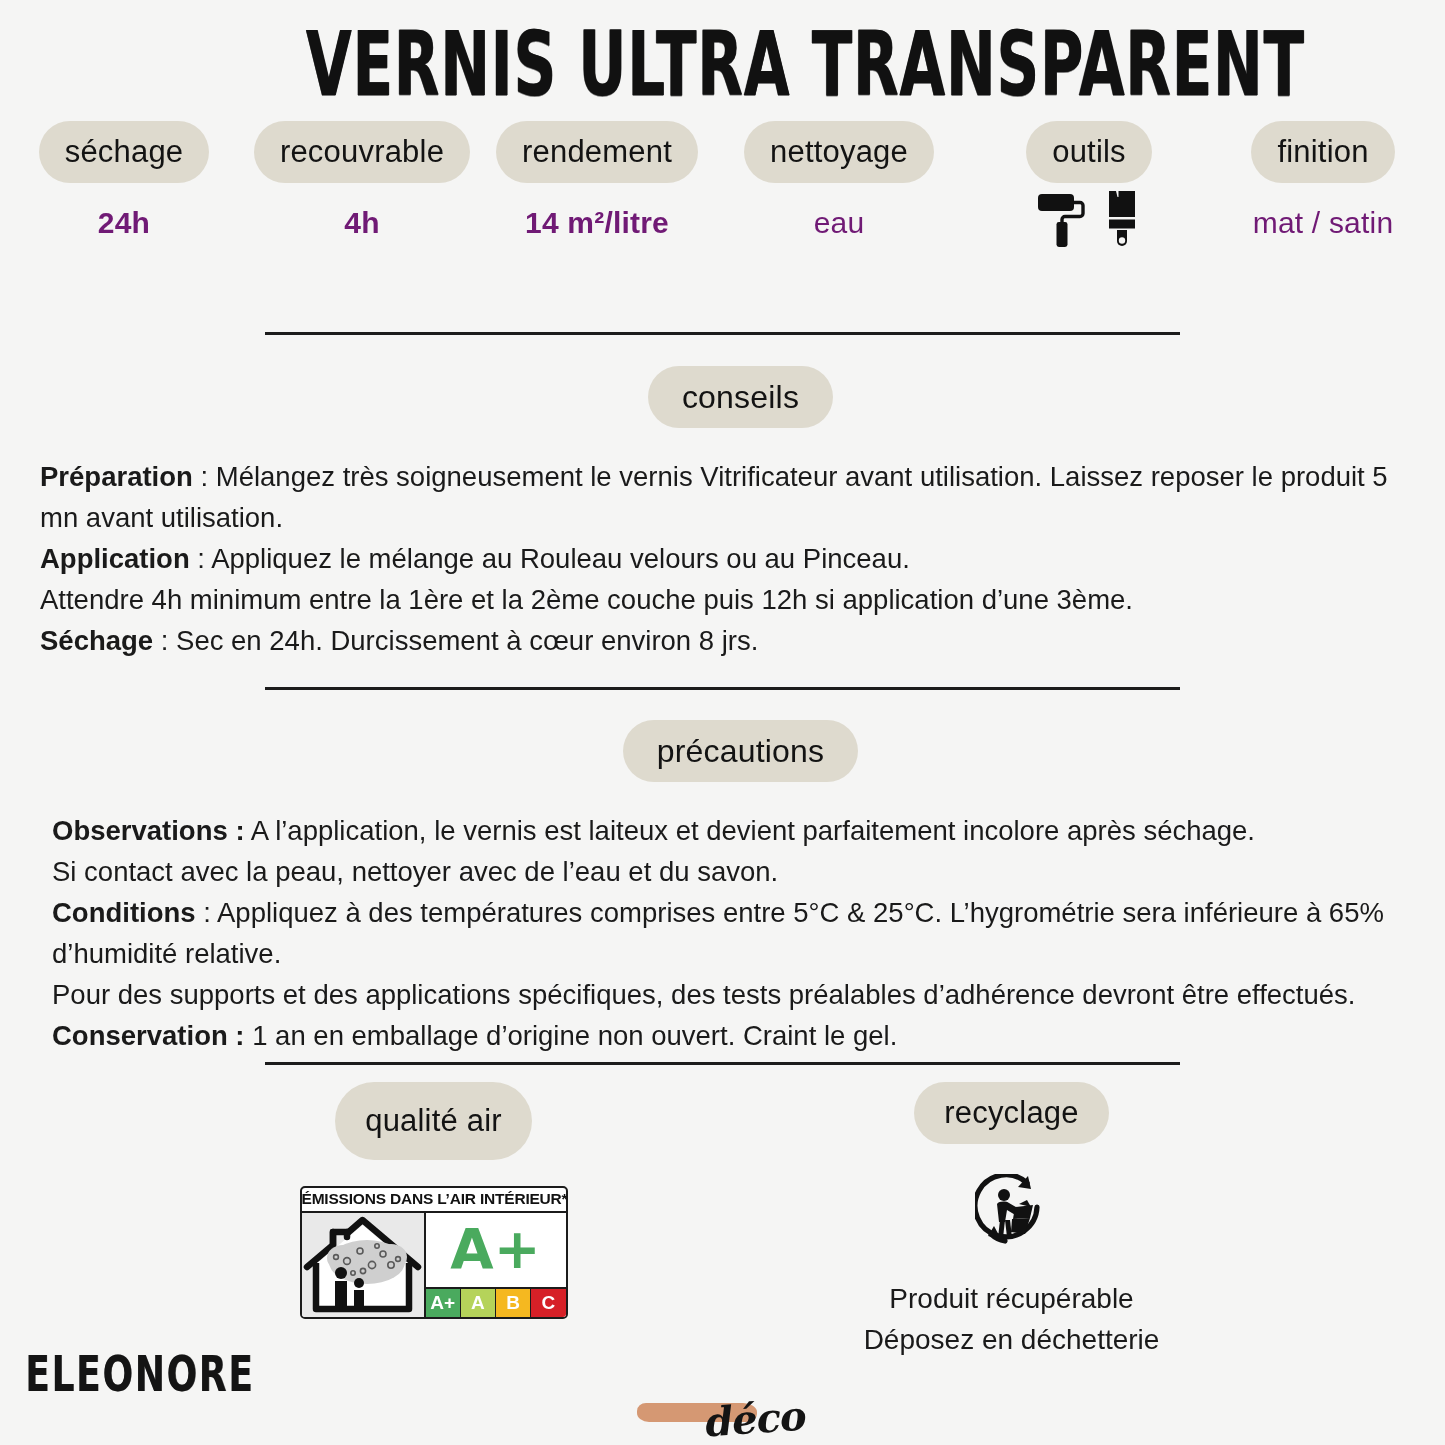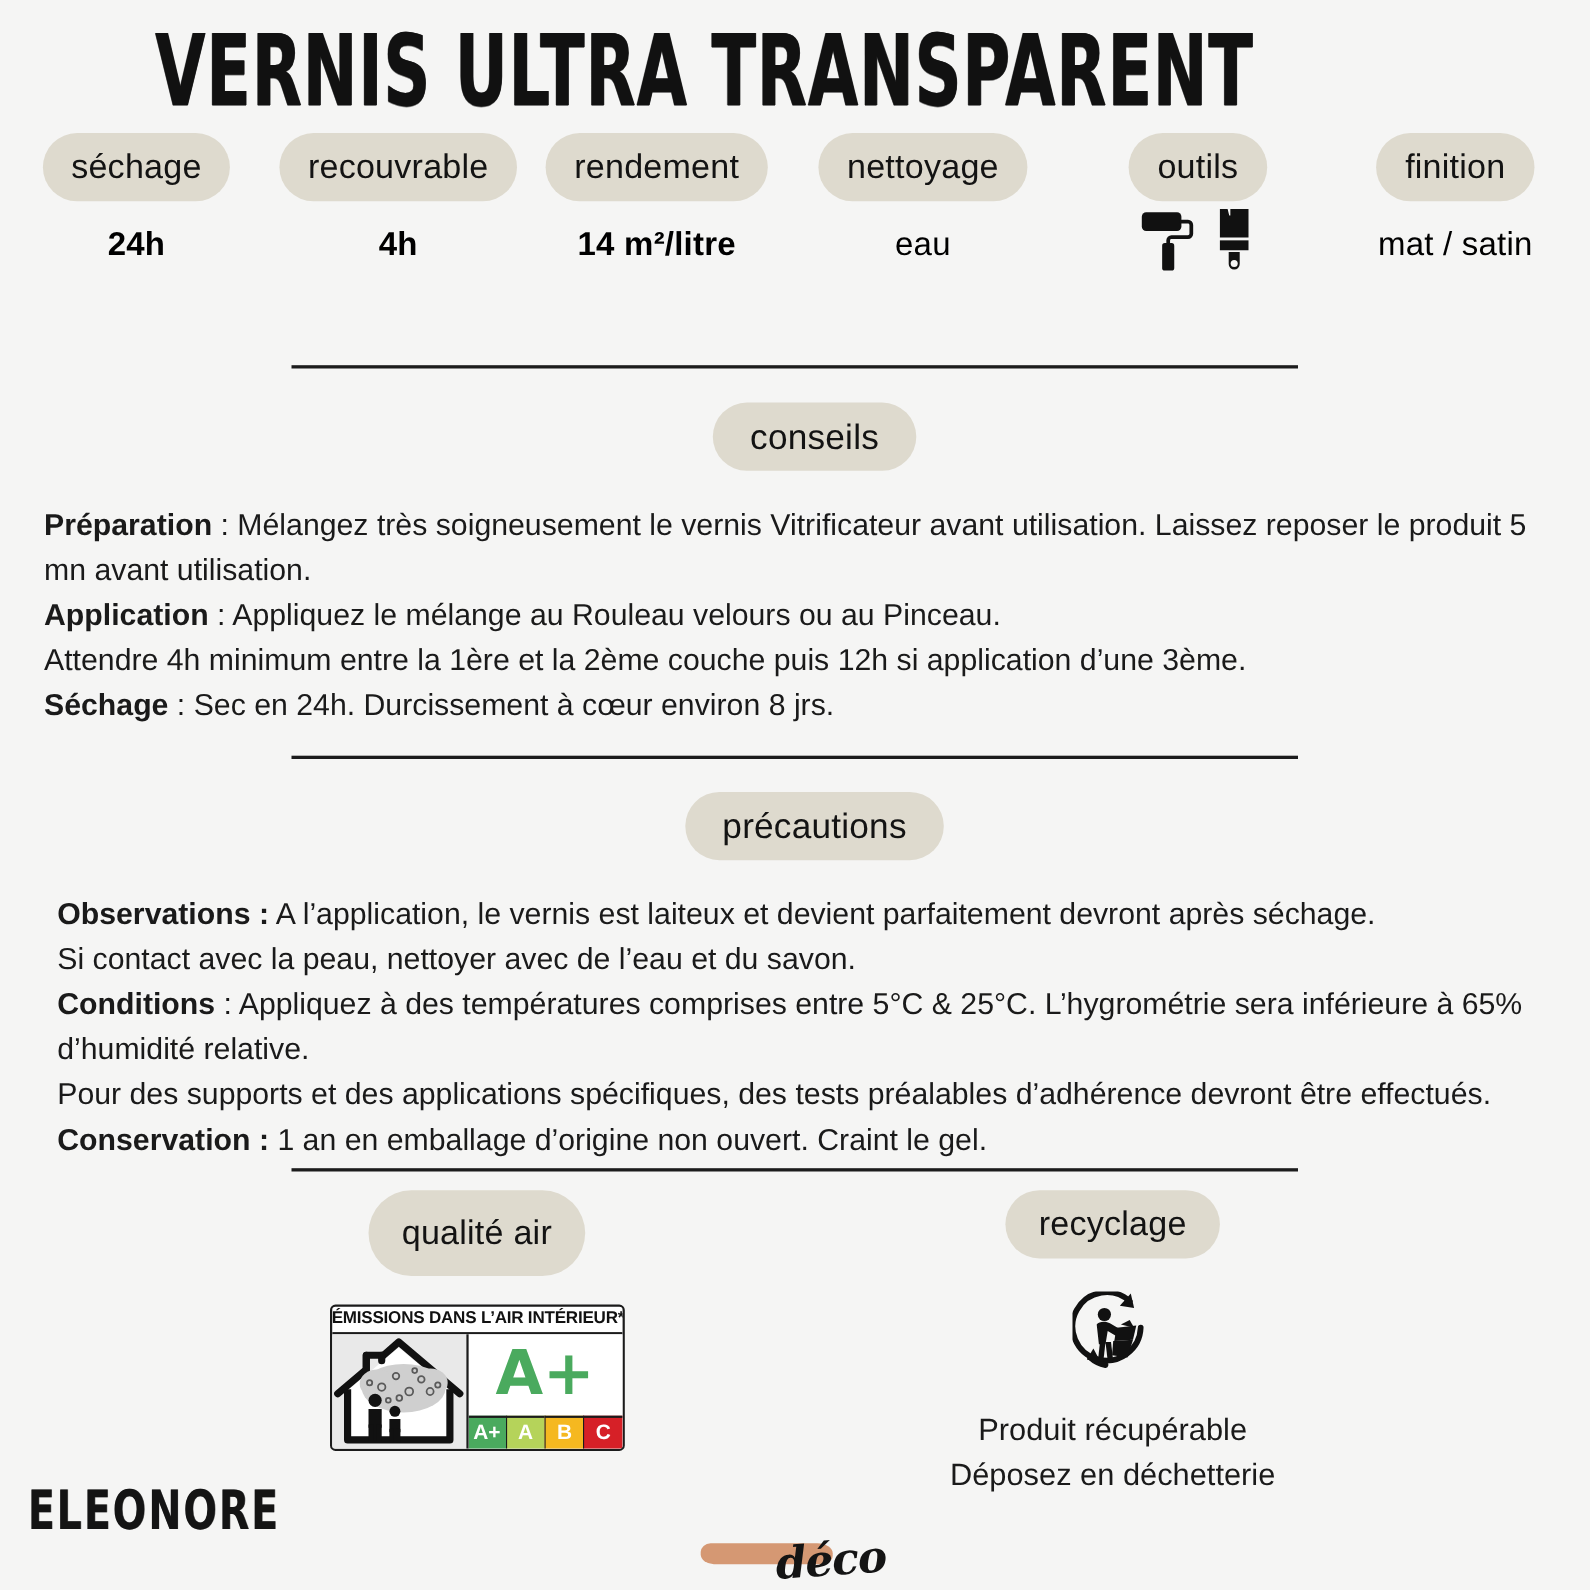"VERNIS ULTRA TRANSPARENT" .title-wrap { text-align: left -> right }
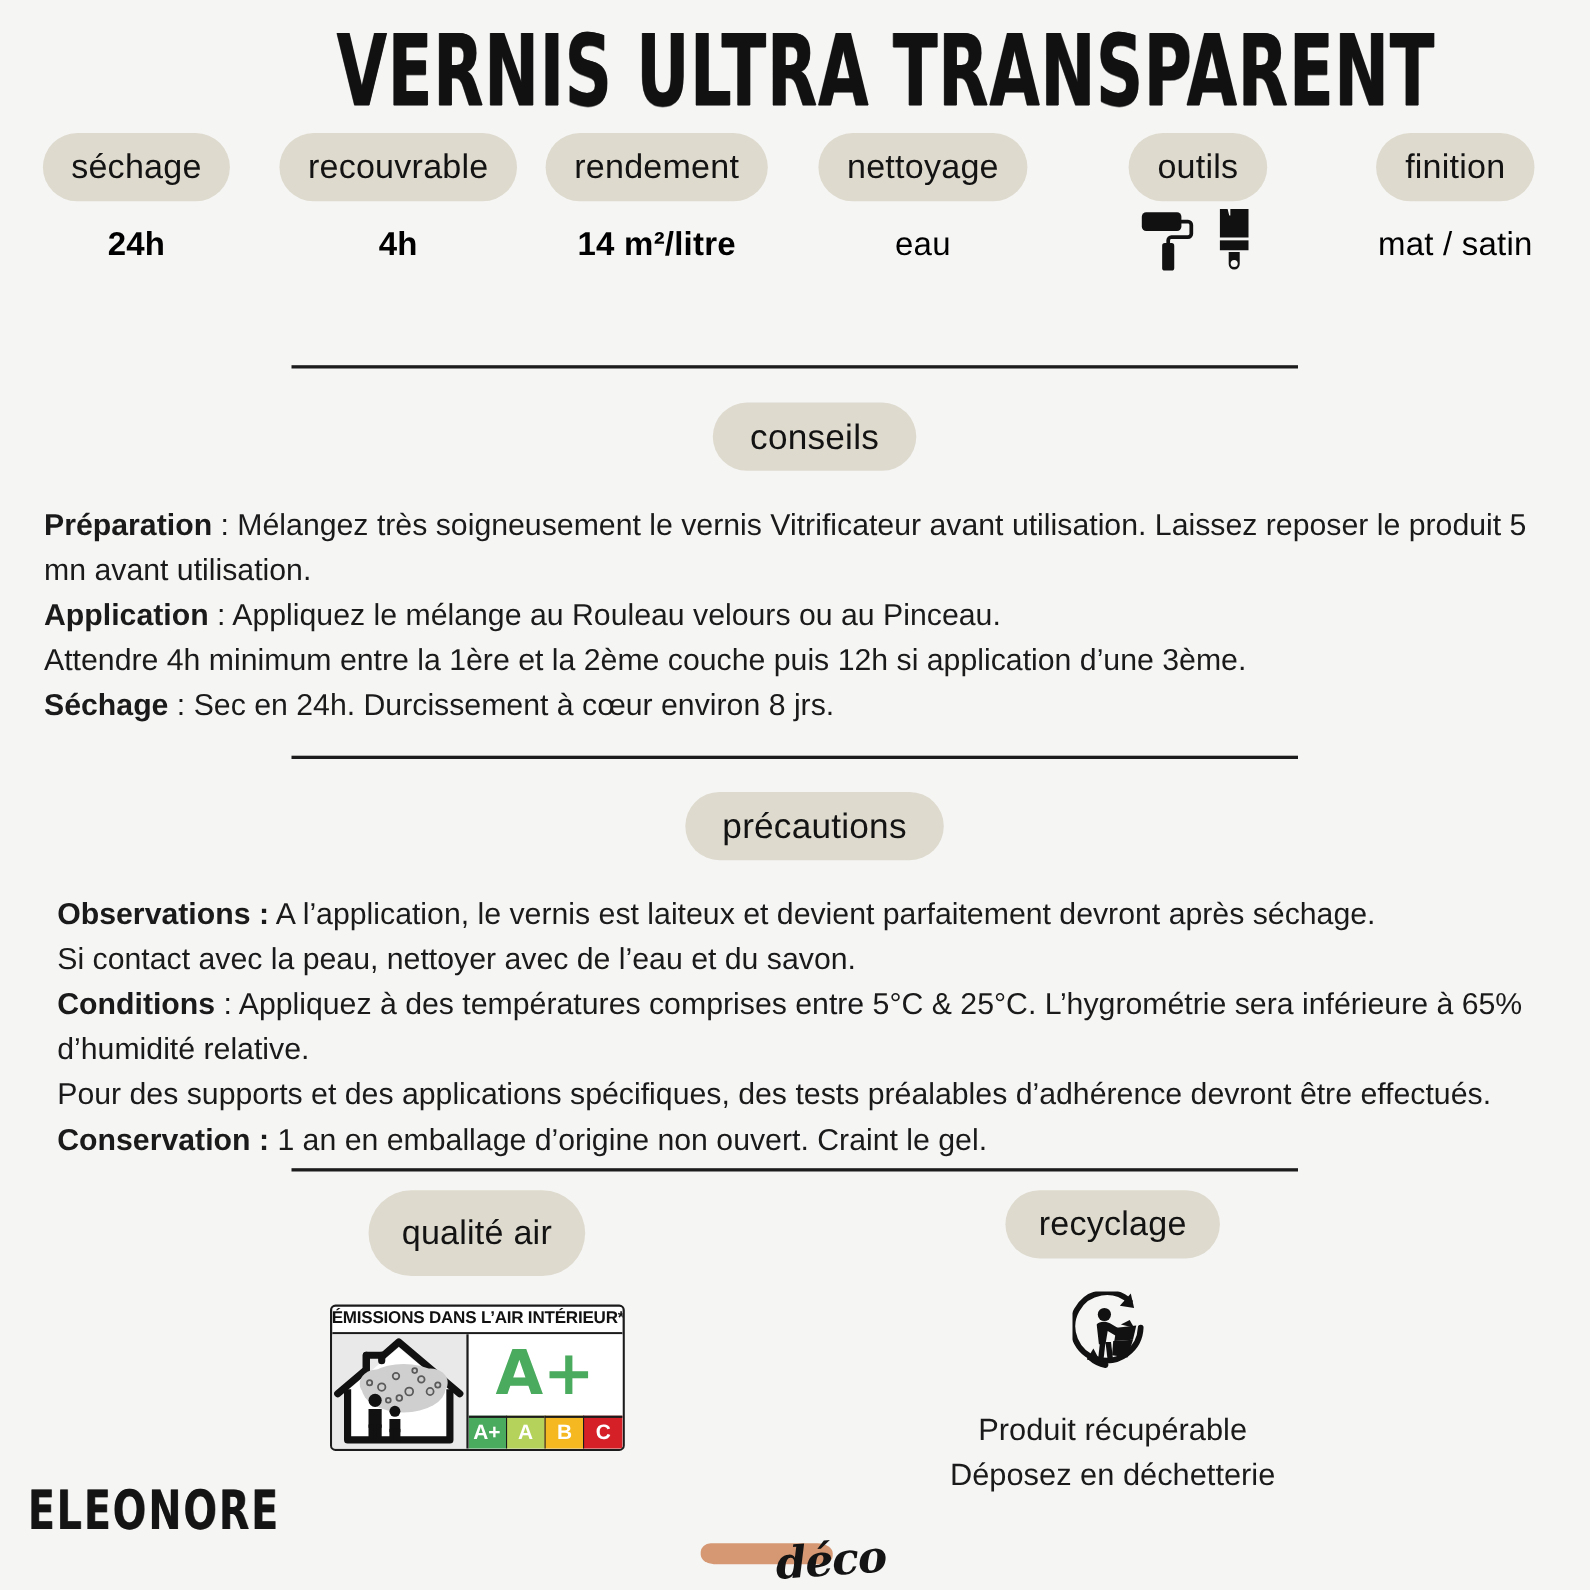"24h" .spec-value { color: #000000 -> #701a75 }
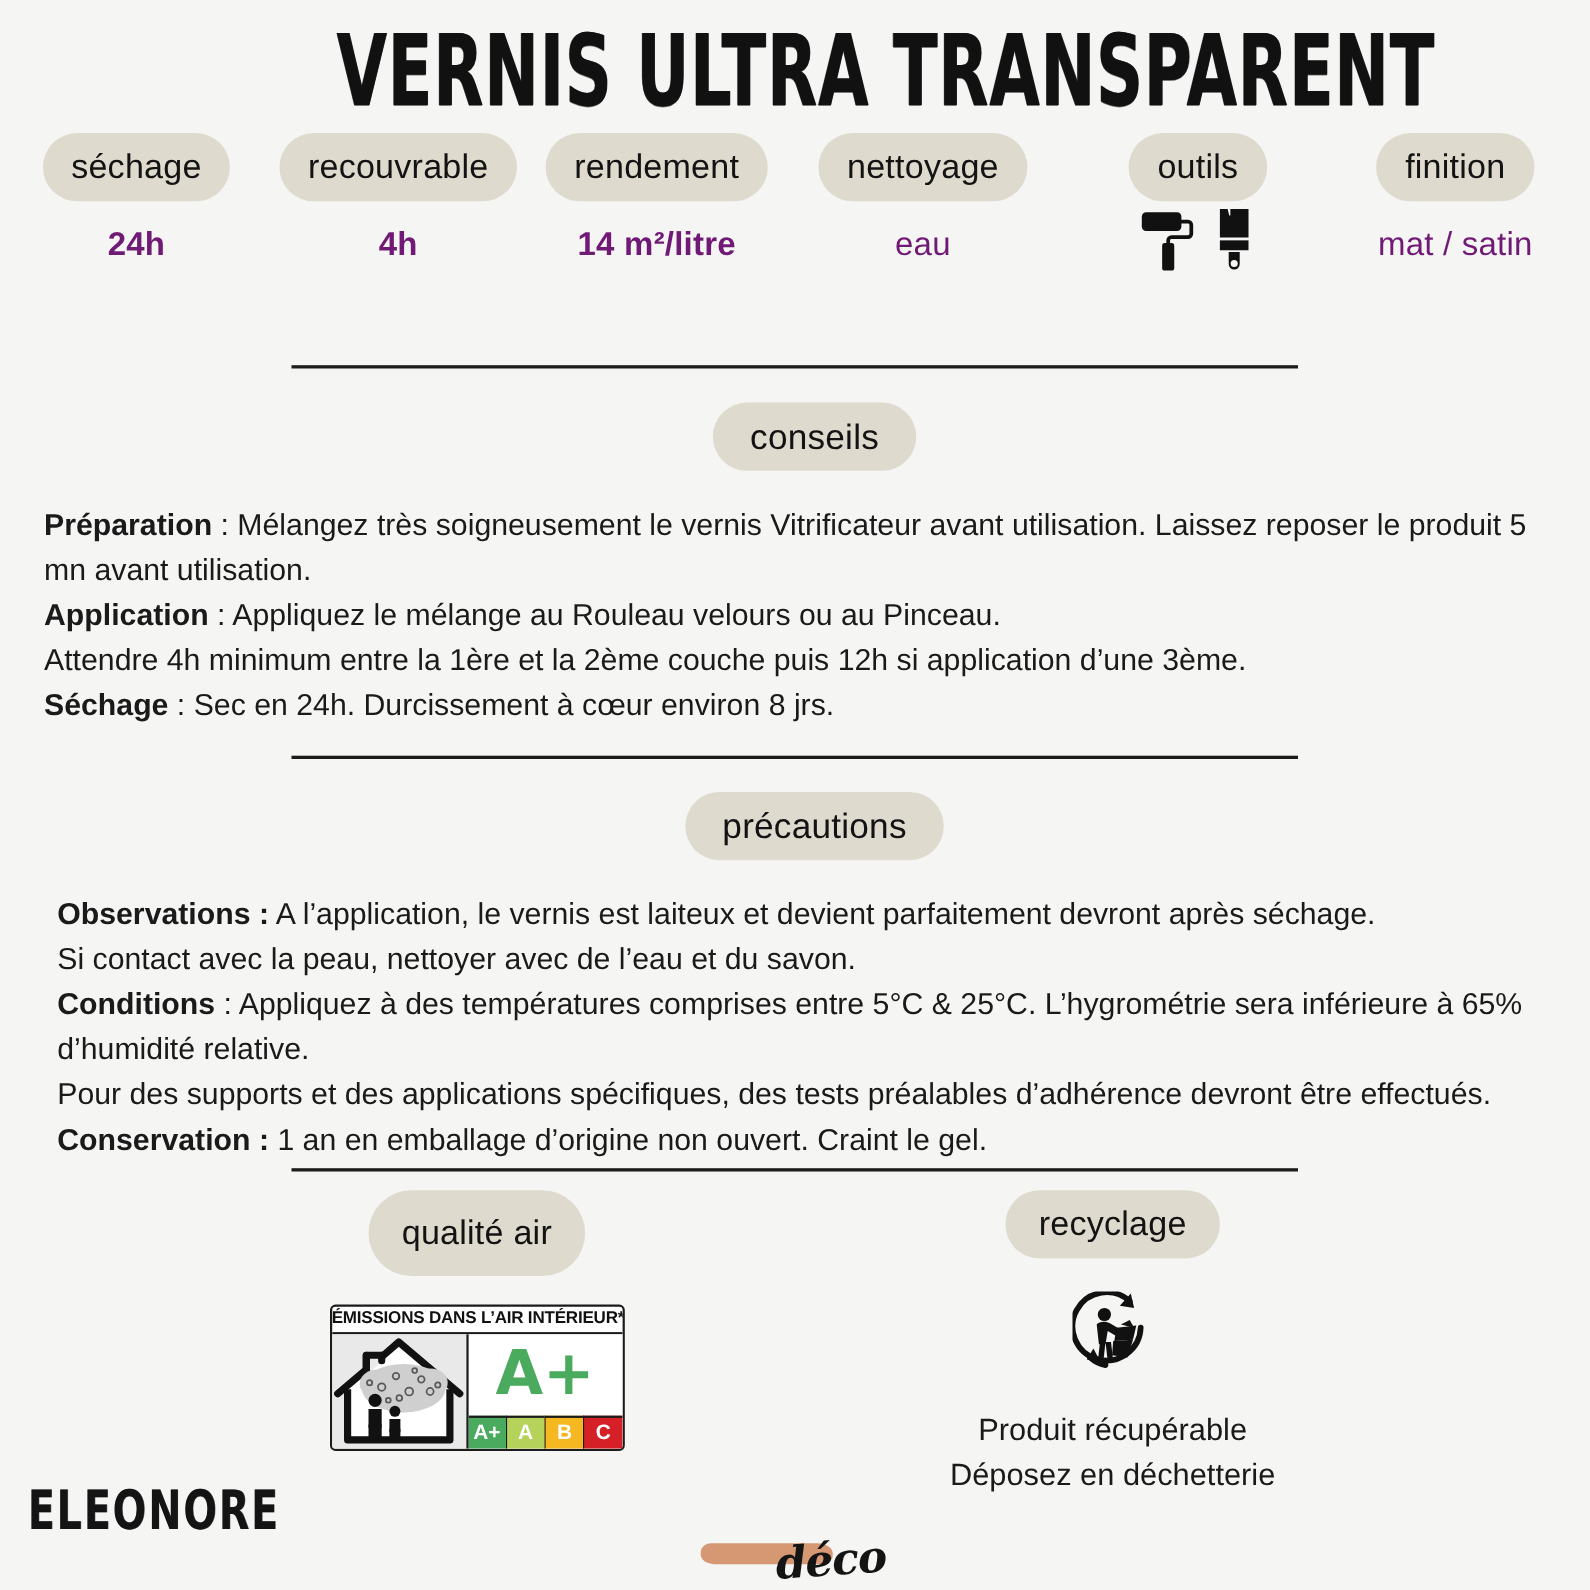"A l’application, le vernis est" span { text: devront -> incolore }
